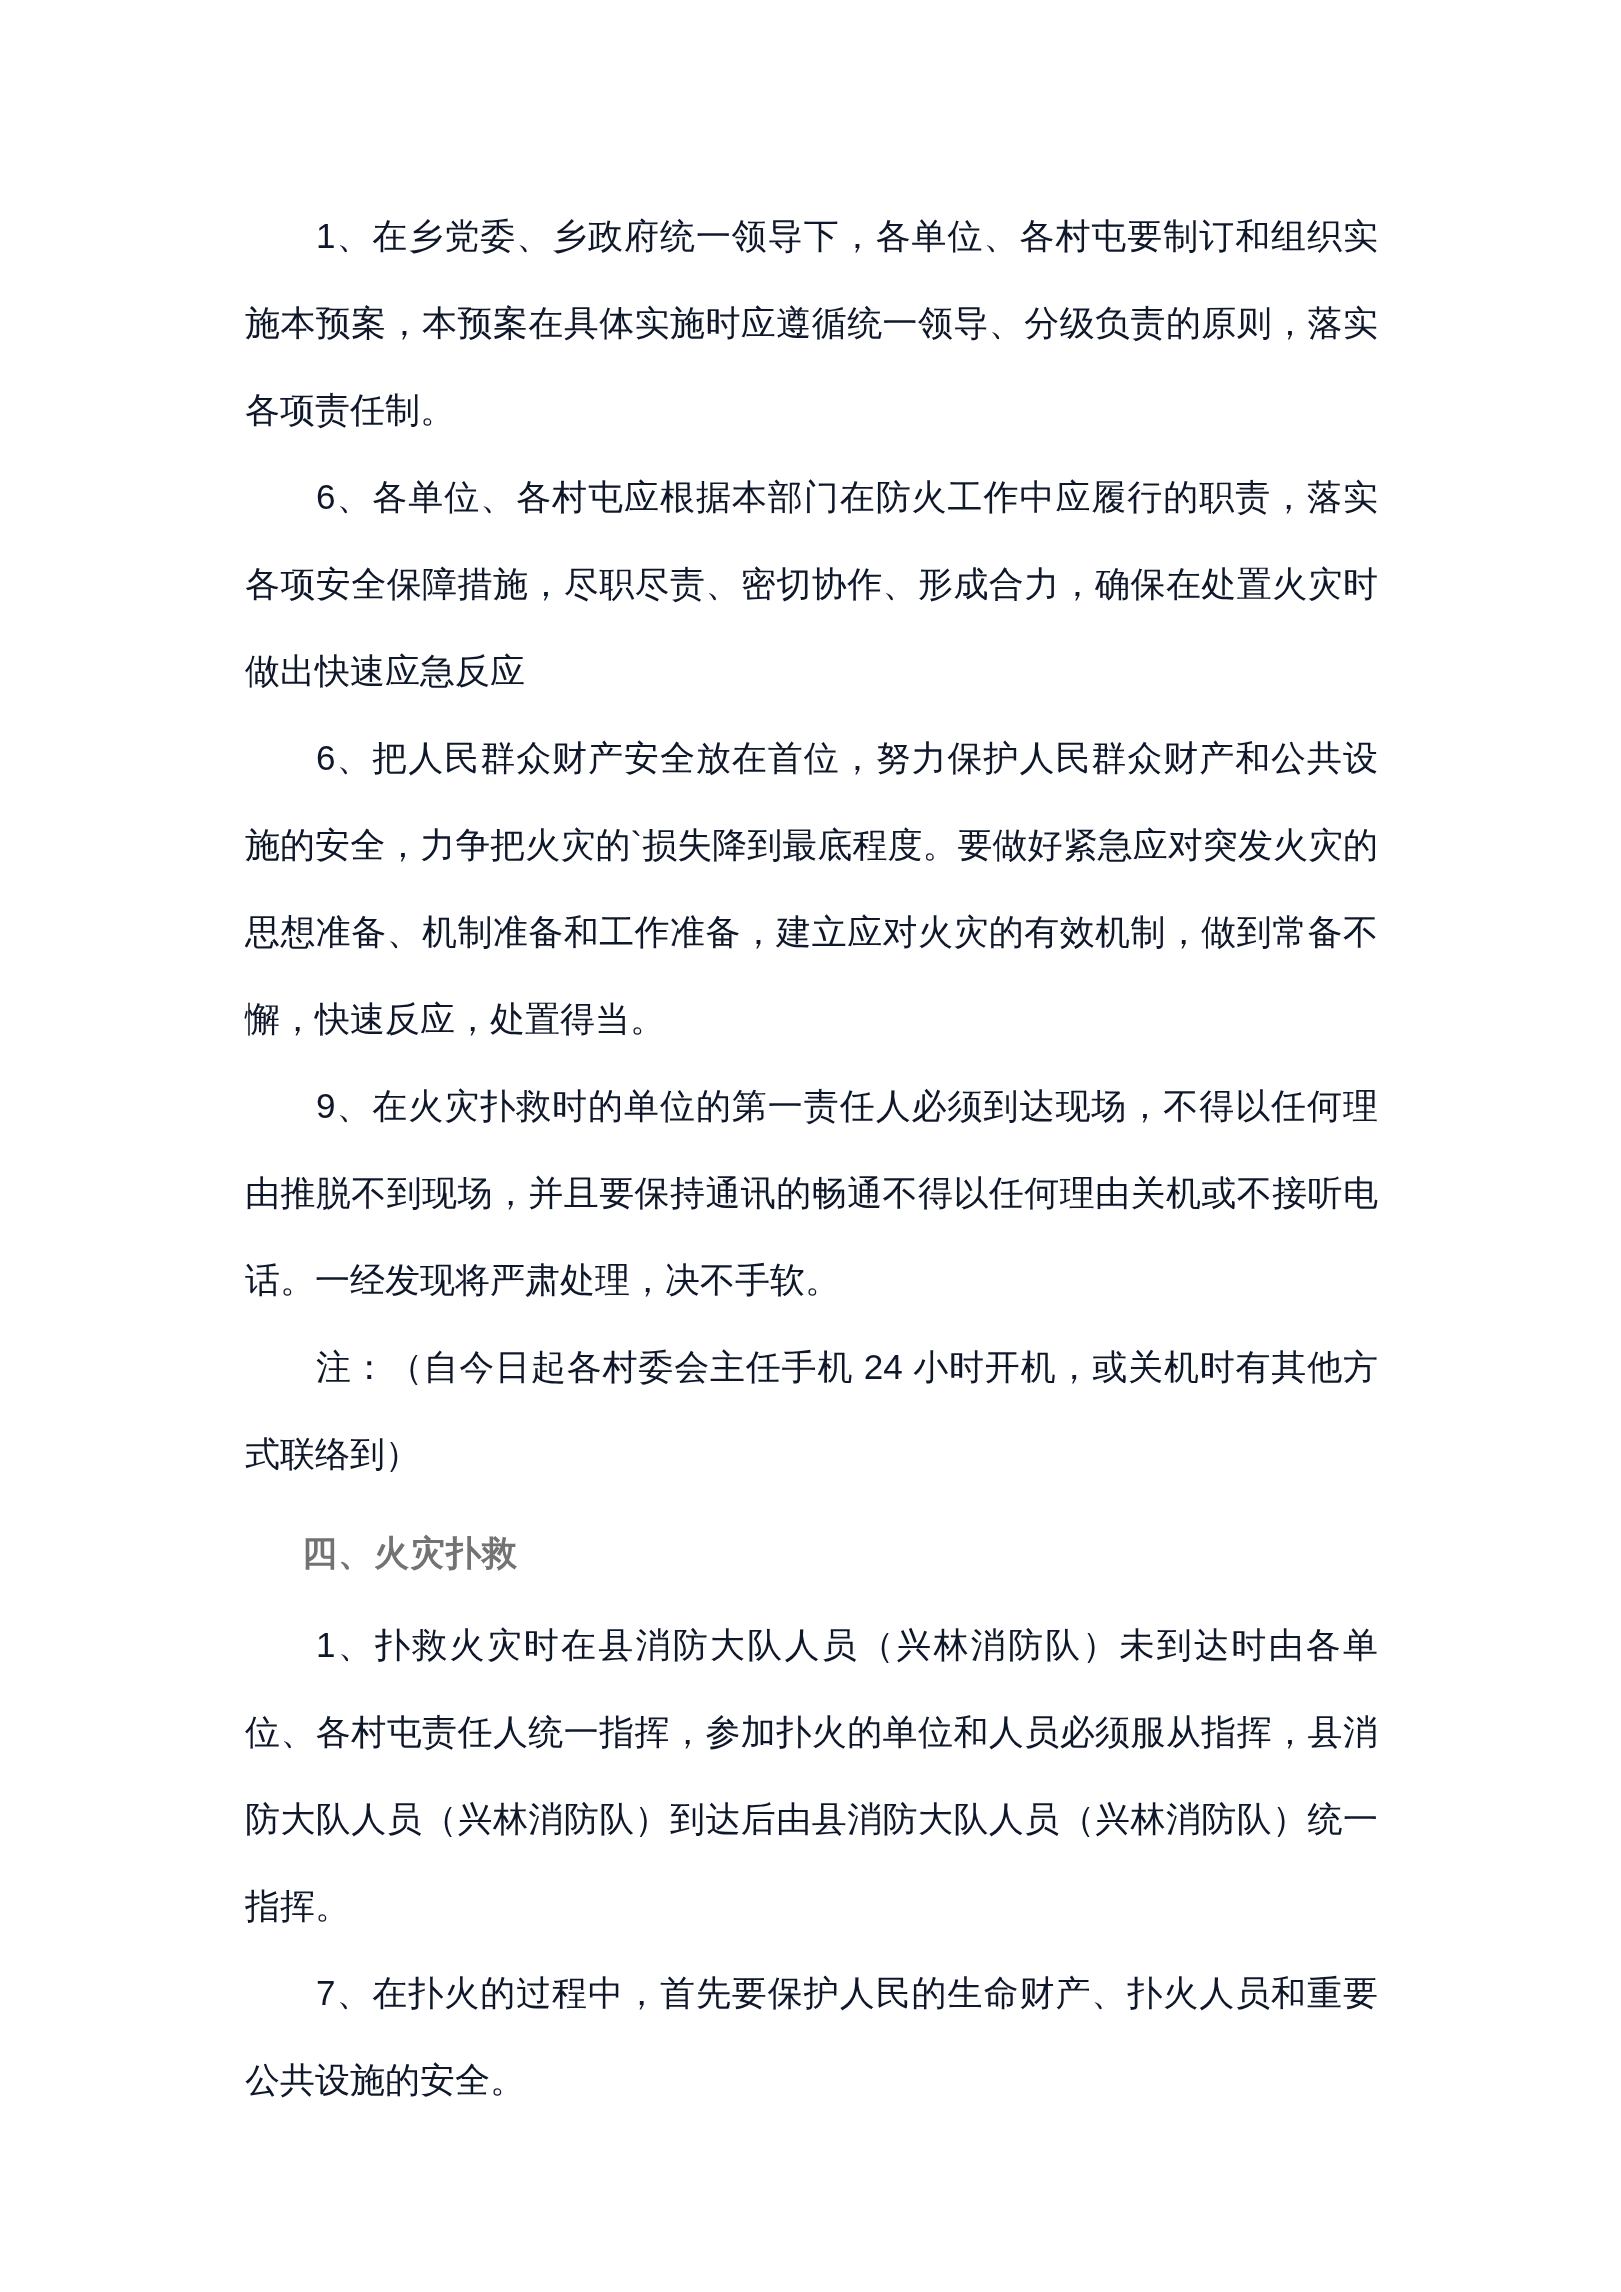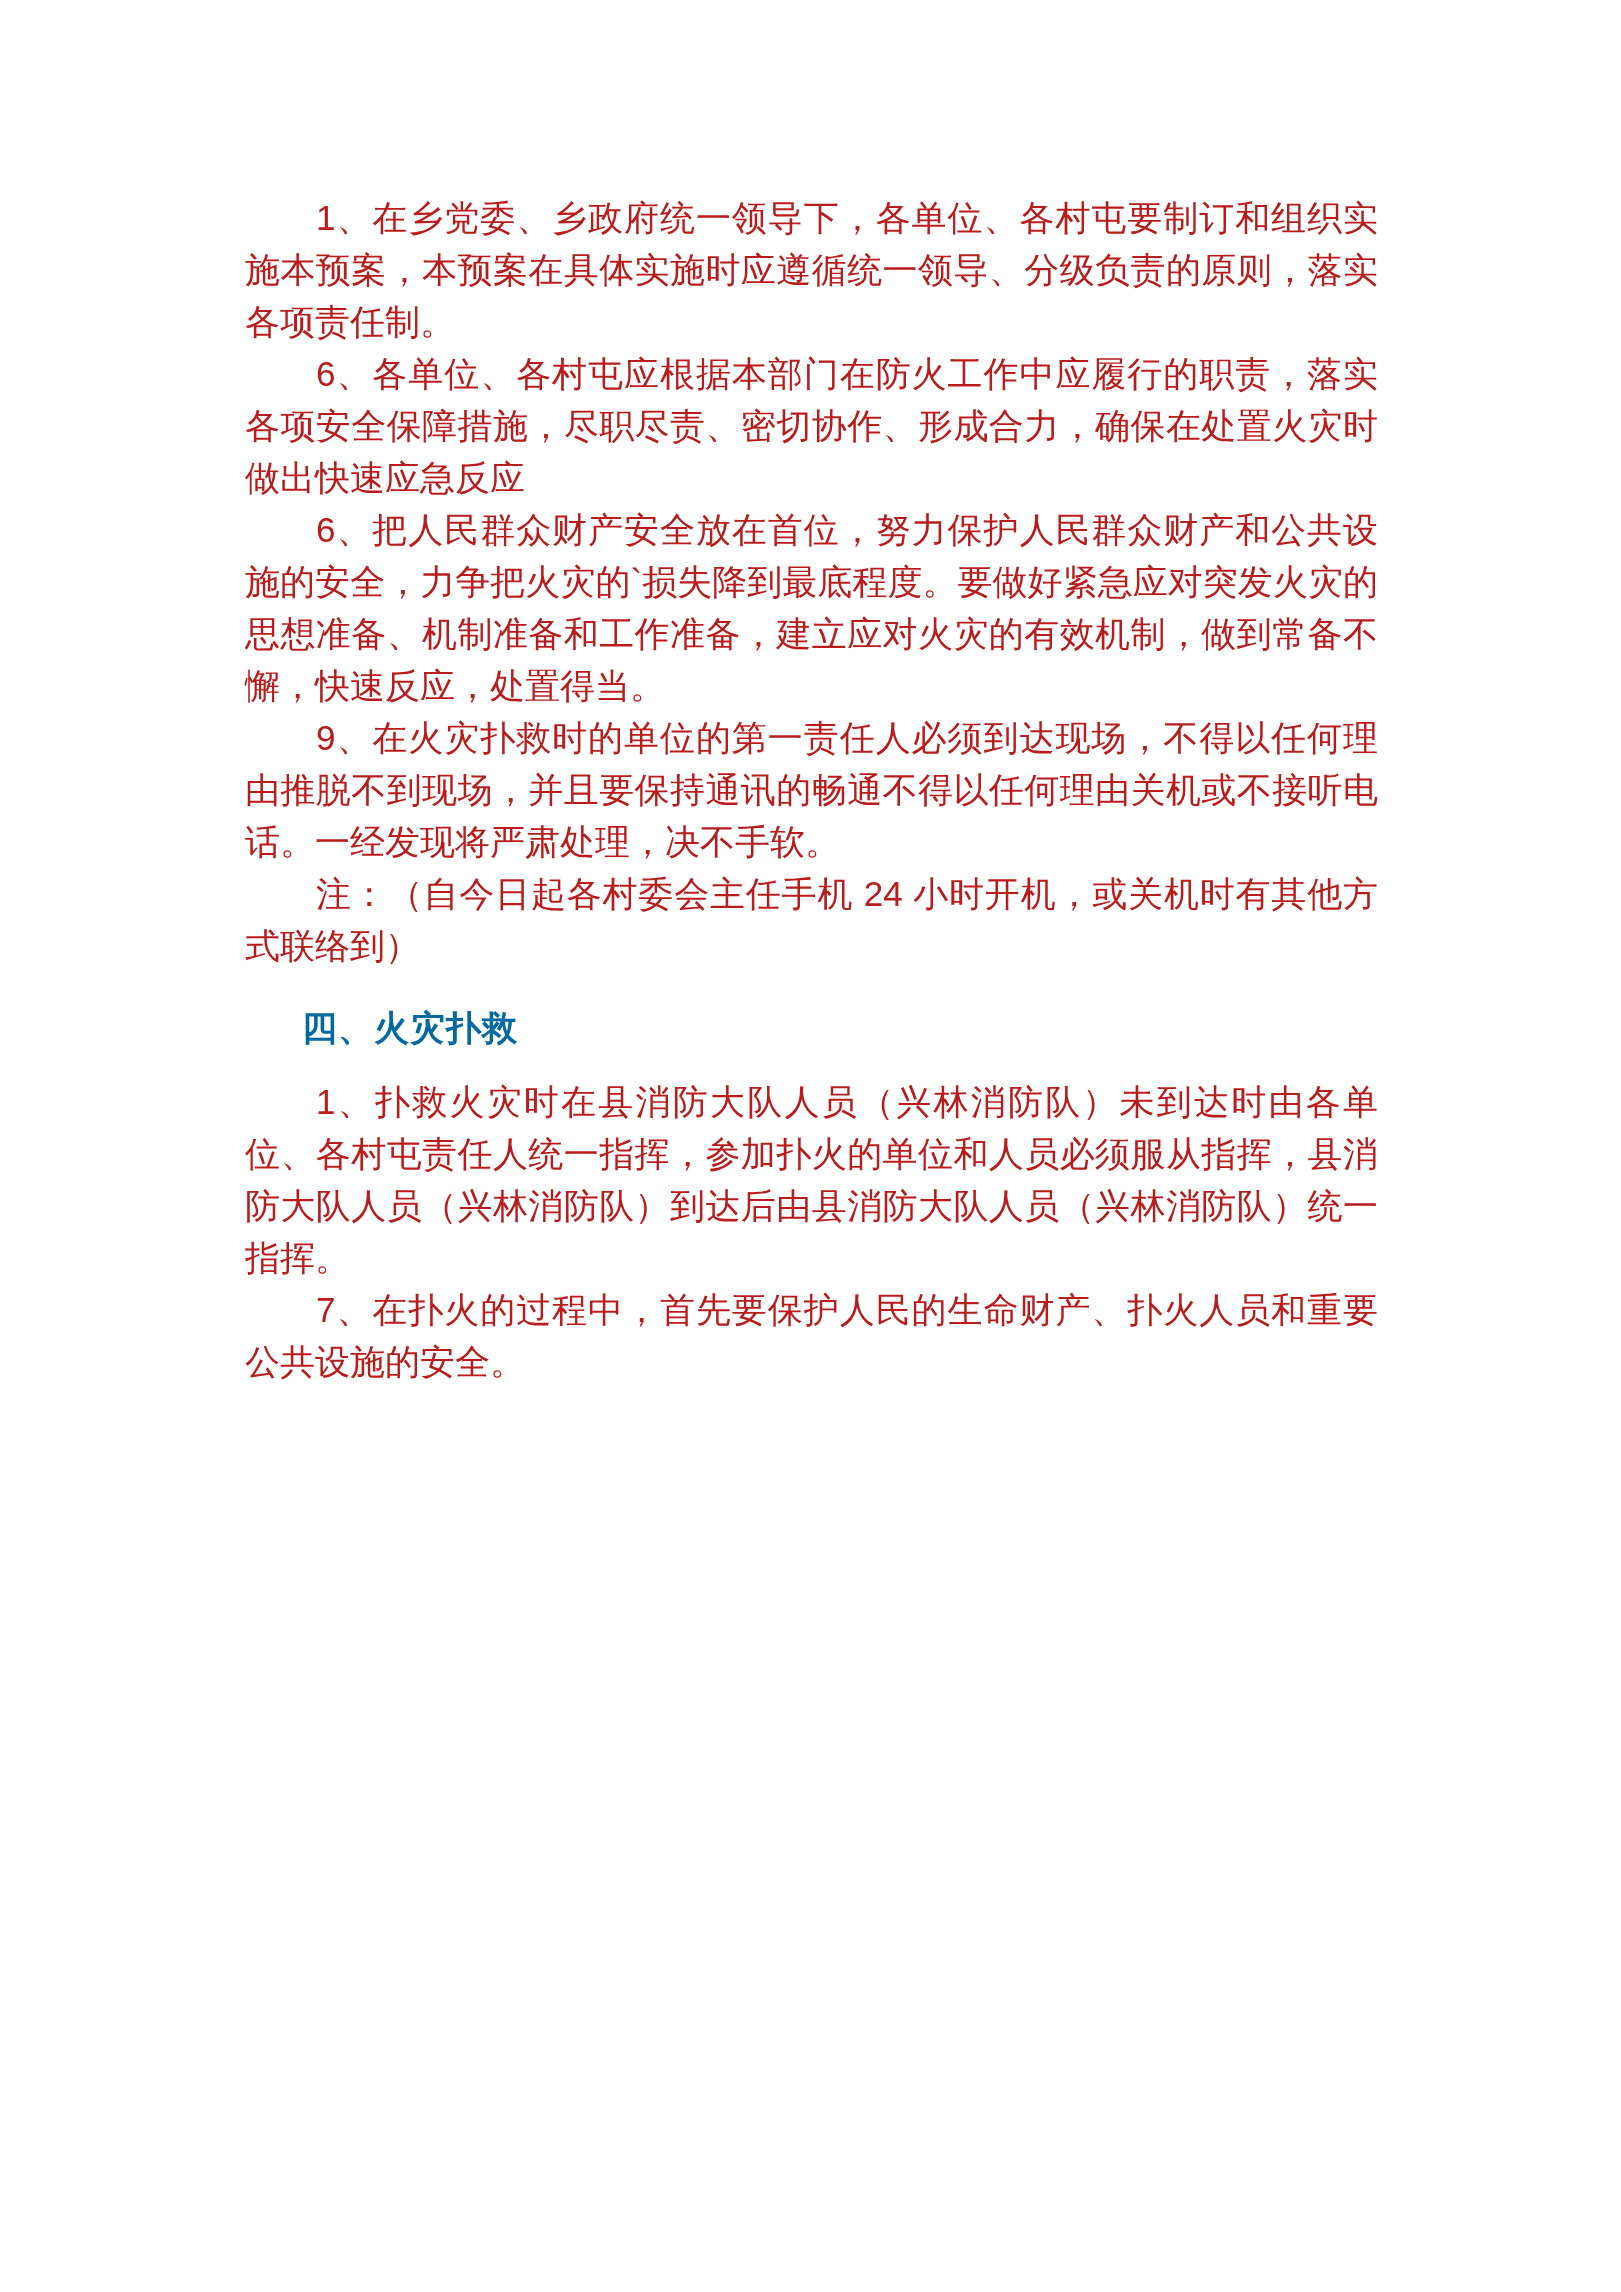"1、在乡党委、乡政府统一领导下，各单位、各村屯要制订和组织实施本预案，本预案在具" .para { color: #b91c1c -> #0f172a; line-height: 52px -> 87px }
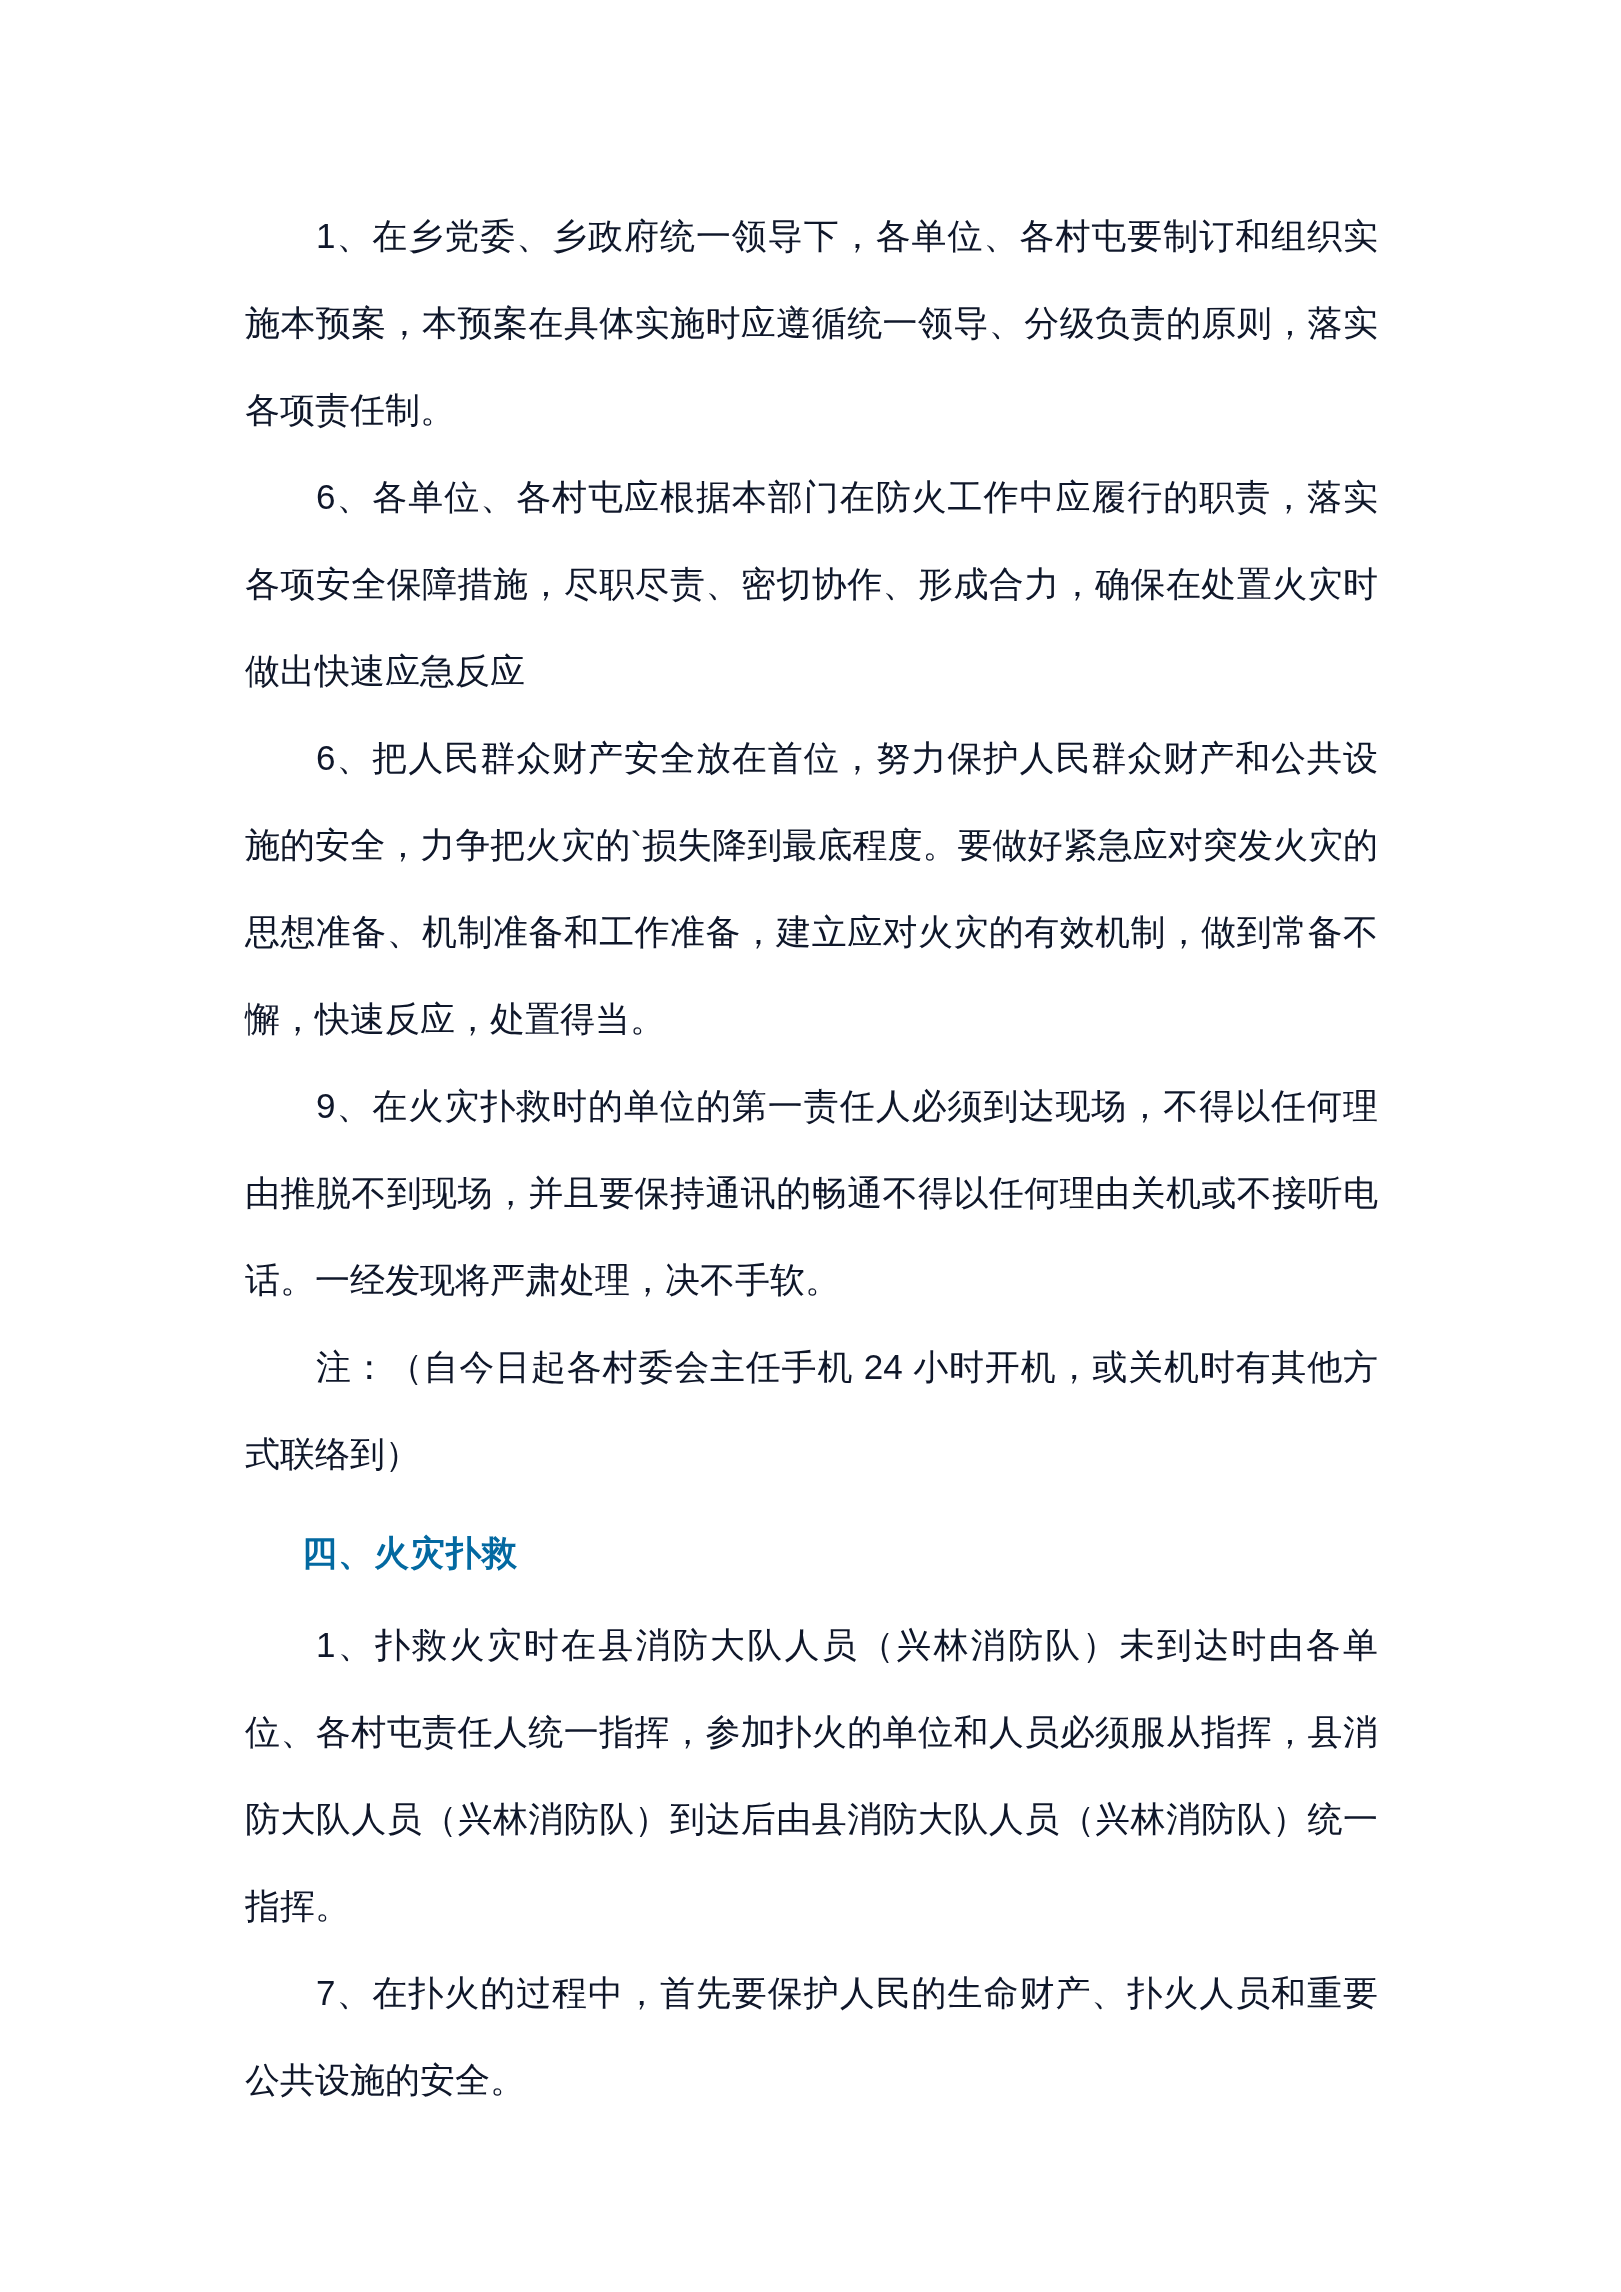"四、火灾扑救" .heading { color: #0369a1 -> #737373 }
